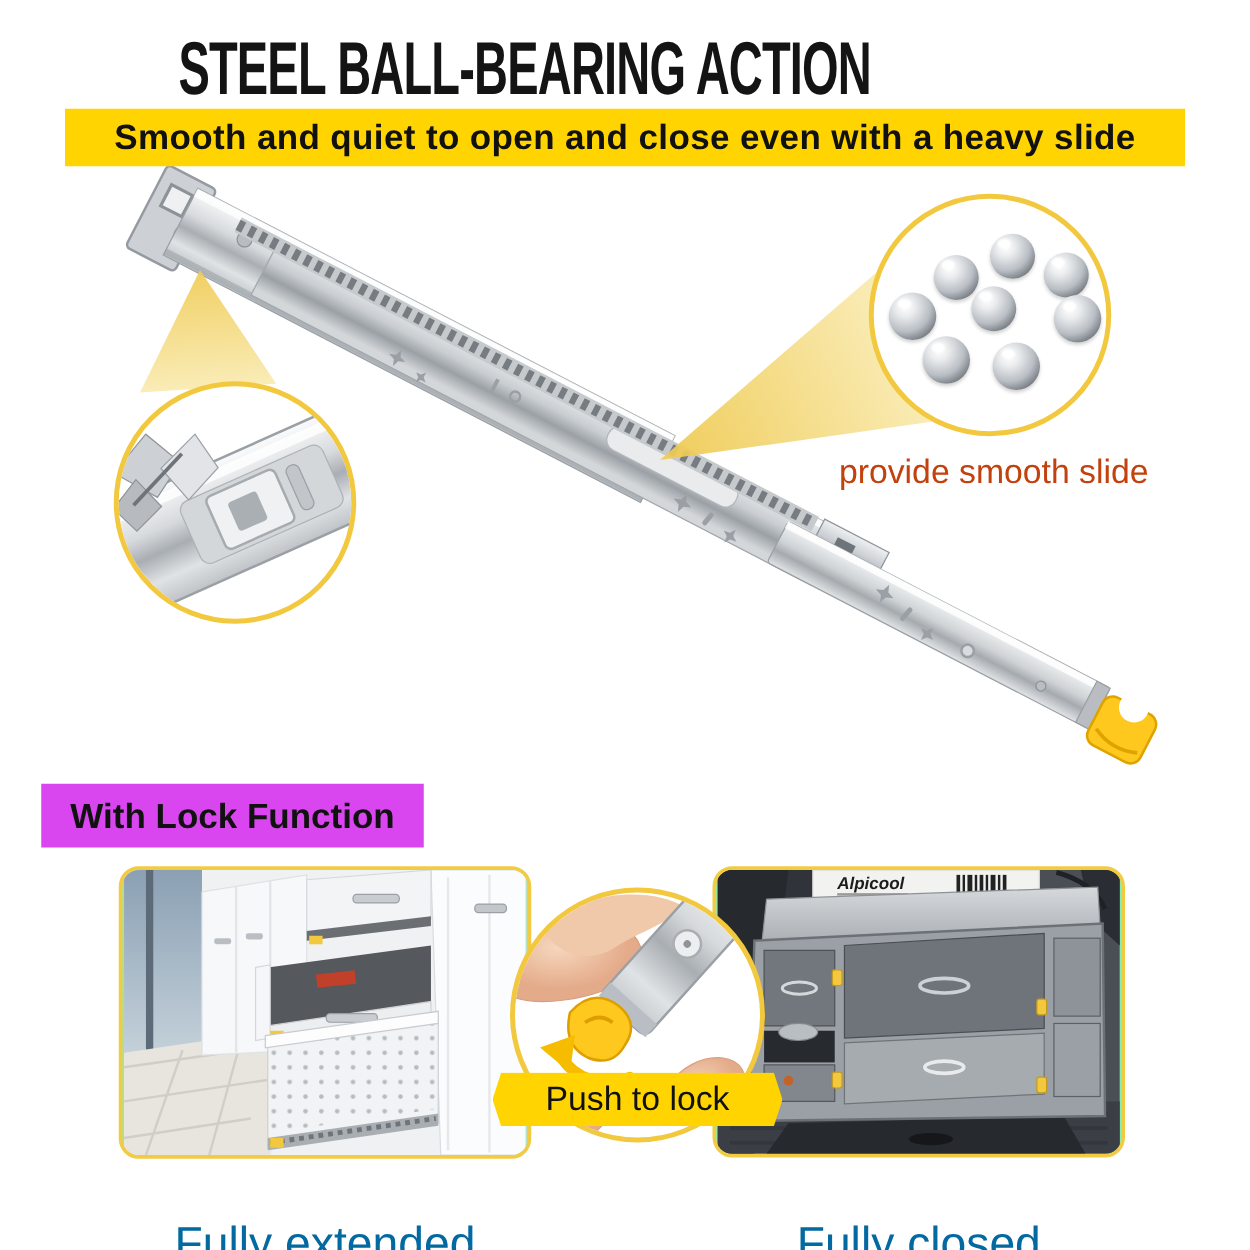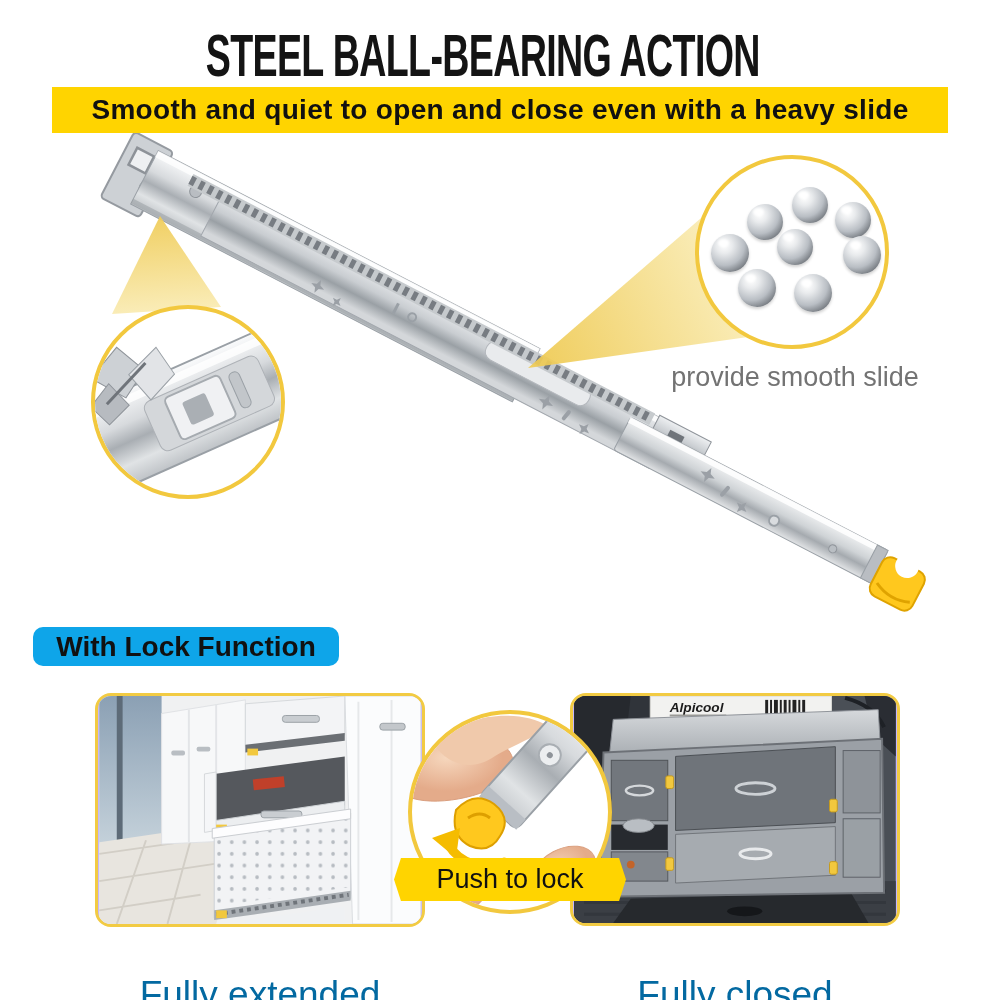"STEEL BALL-BEARING ACTION" .title-wrap { text-align: center -> left }
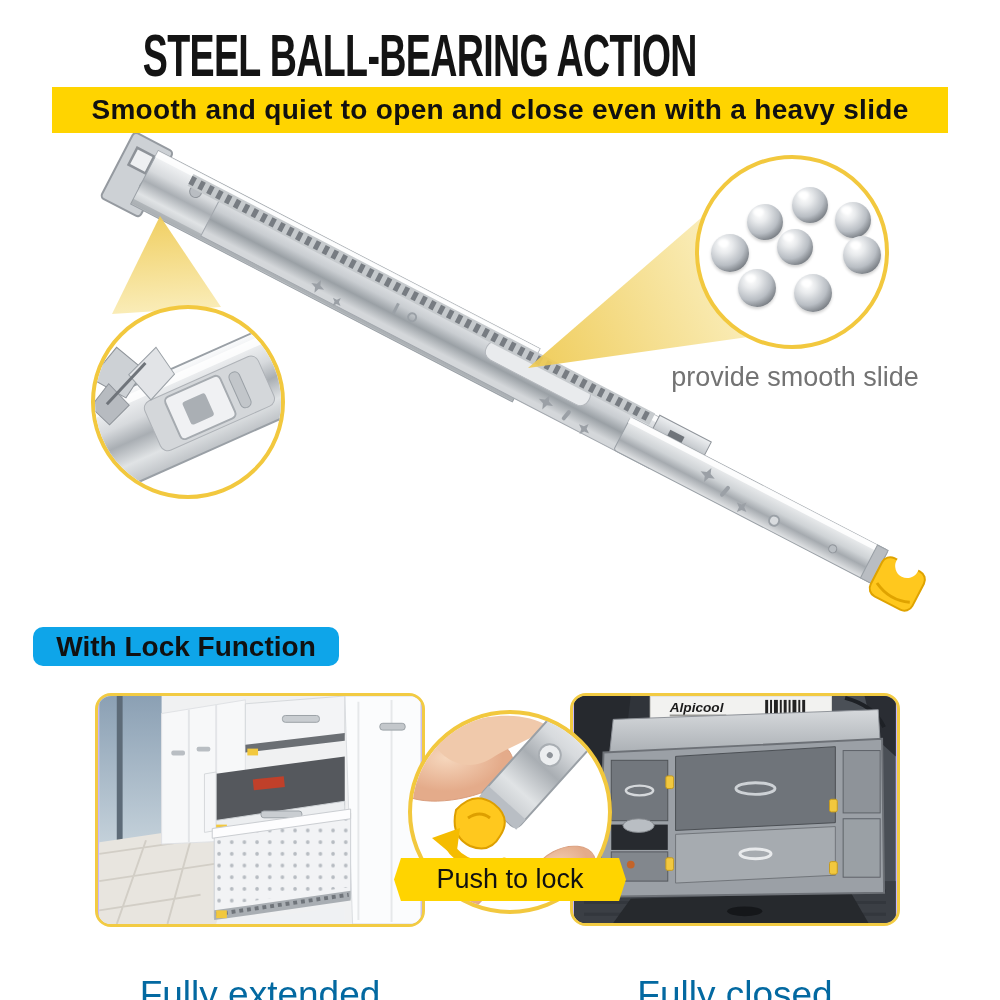"provide smooth slide" .callout-label .lbl-sub { color: #737373 -> #c2410c }
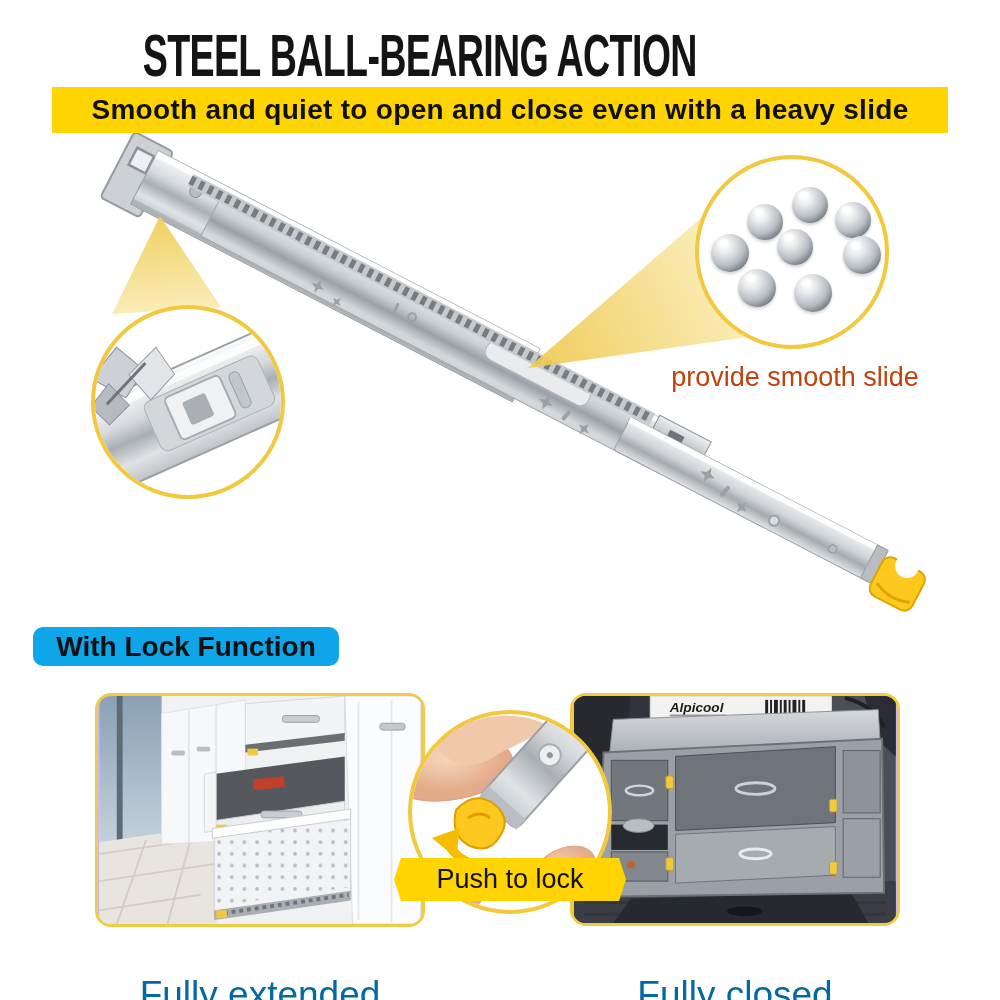"With Lock Function" .lock-badge { background: #0ea5e9 -> #d946ef; border-radius: 10px -> 0; height: 39px -> 51px }
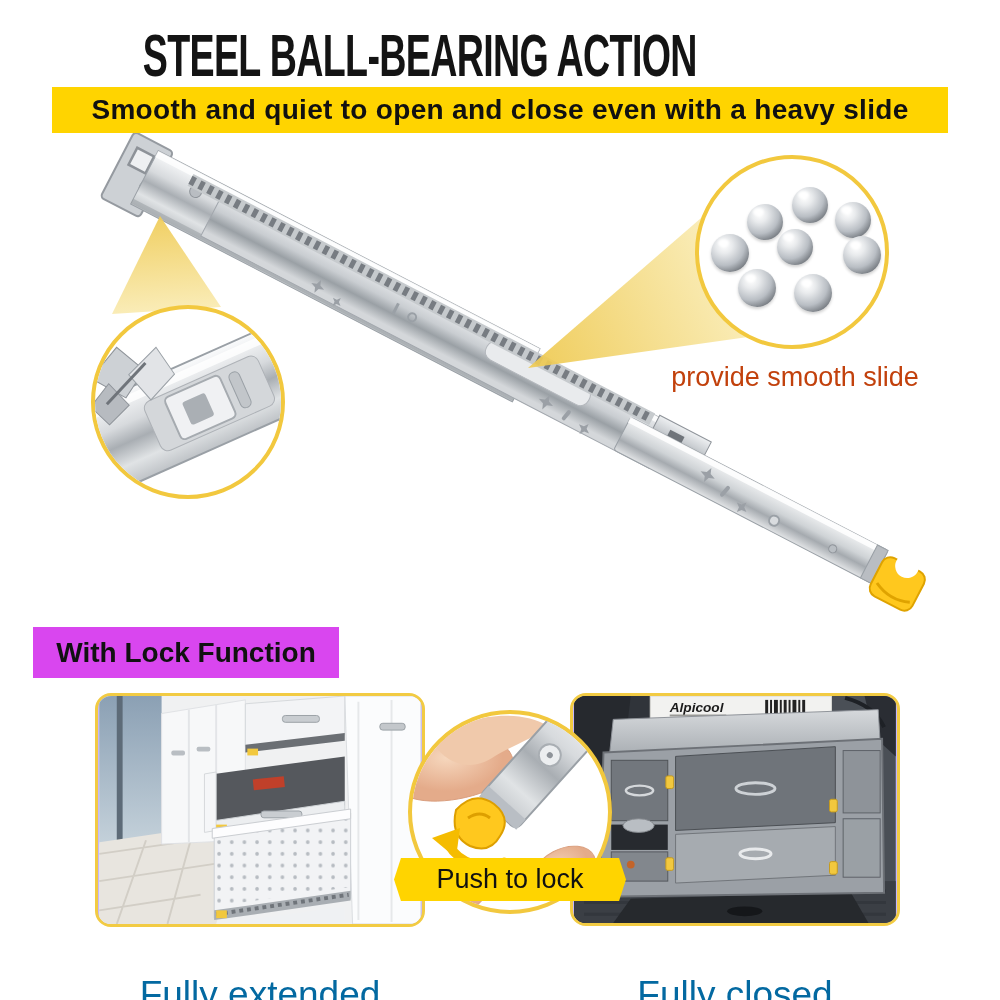"Alpicool" .photo { background: #c4b5fd -> #86efac }
